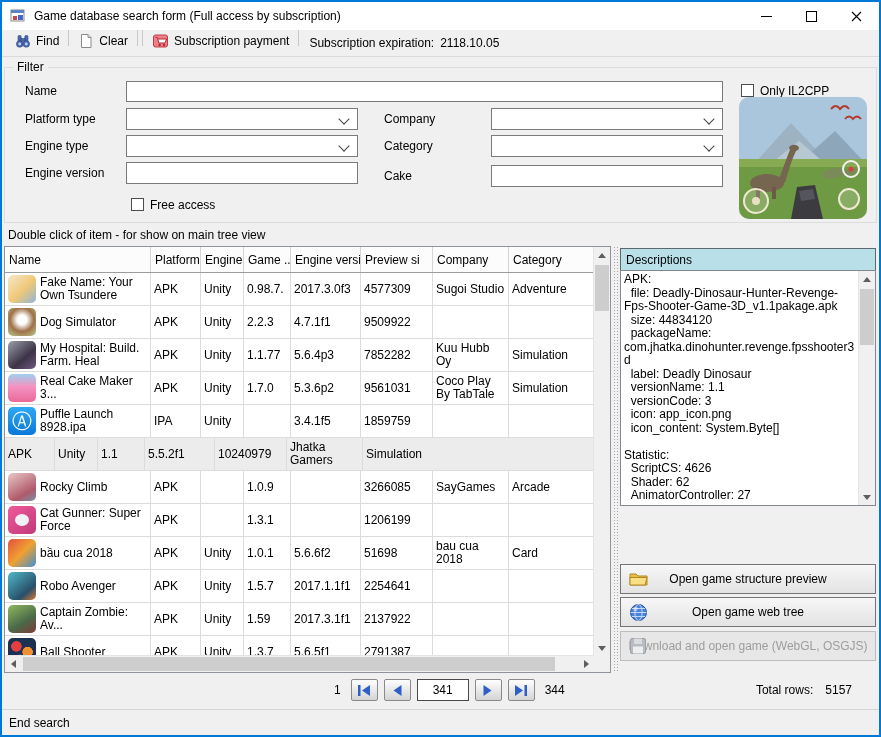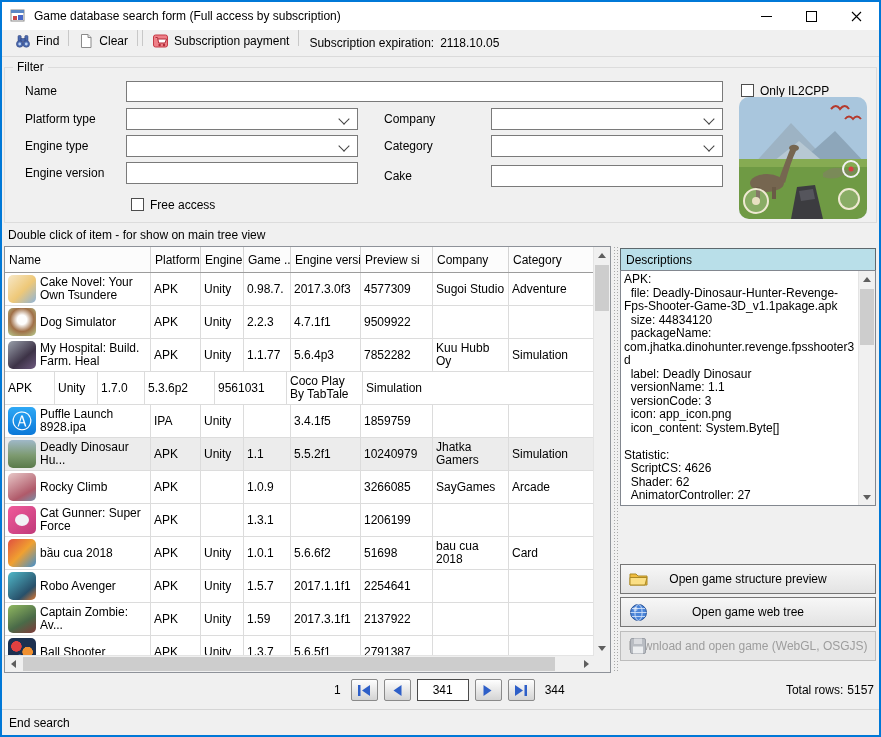"Cake Novel: Your Own Tsundere" span.nm { text: Cake Novel -> Fake Name }
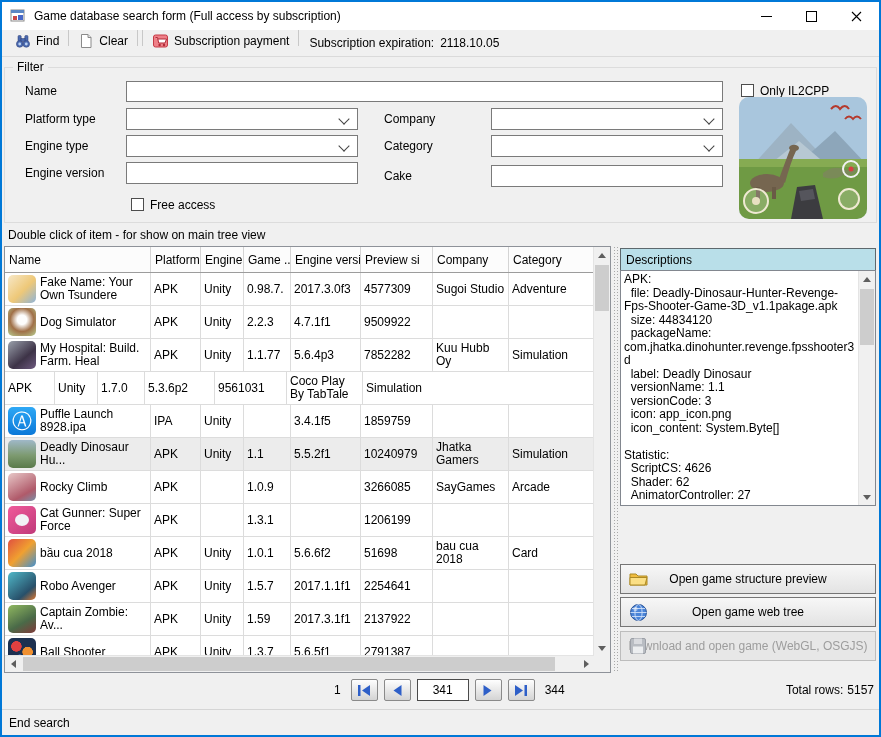"Real Cake Maker 3..." div.cell { html: none -> <div> <span></span> <span>Real Cake Maker 3...</span> </div> }
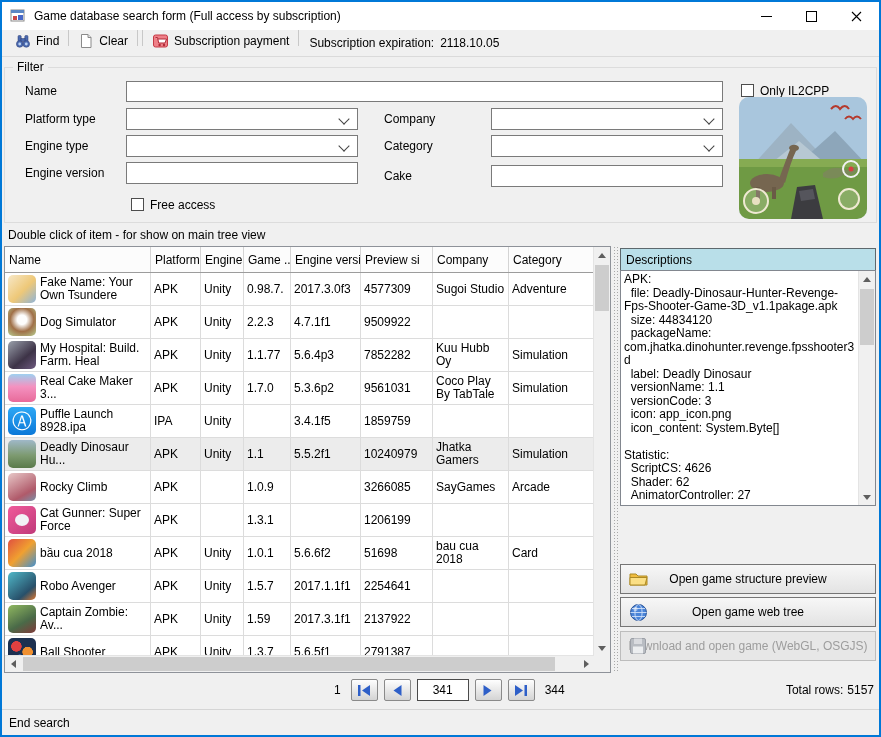"Deadly Dinosaur Hu..." div.cell { html: <div> <span></span> <span>Deadly Dinosaur Hu...</span> </div> -> none }
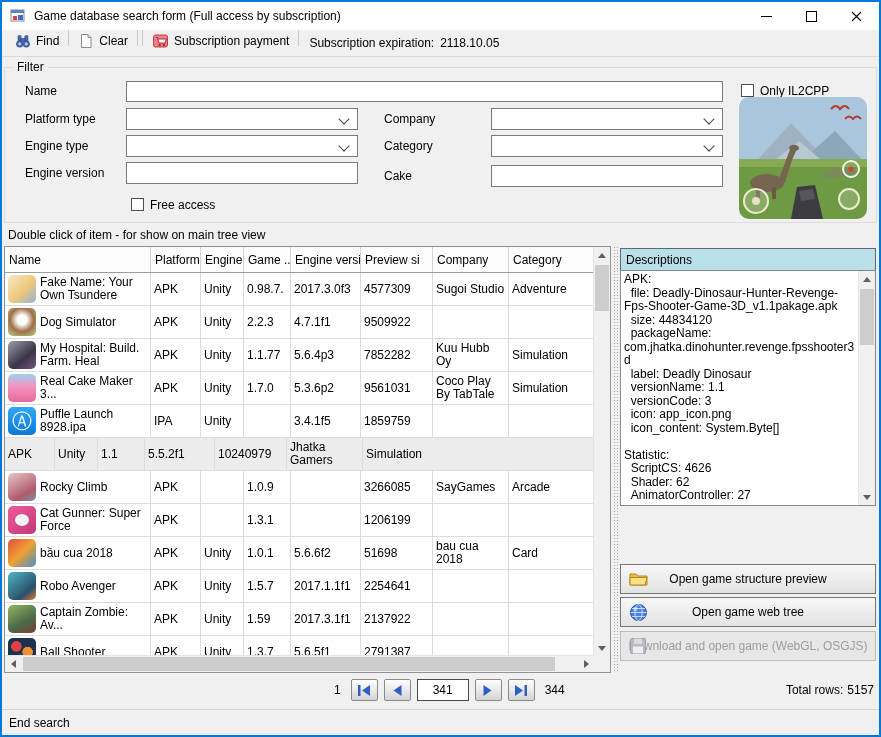"Total rows:" .total { gap: 4px -> 12px; right: 5px -> 27px }
